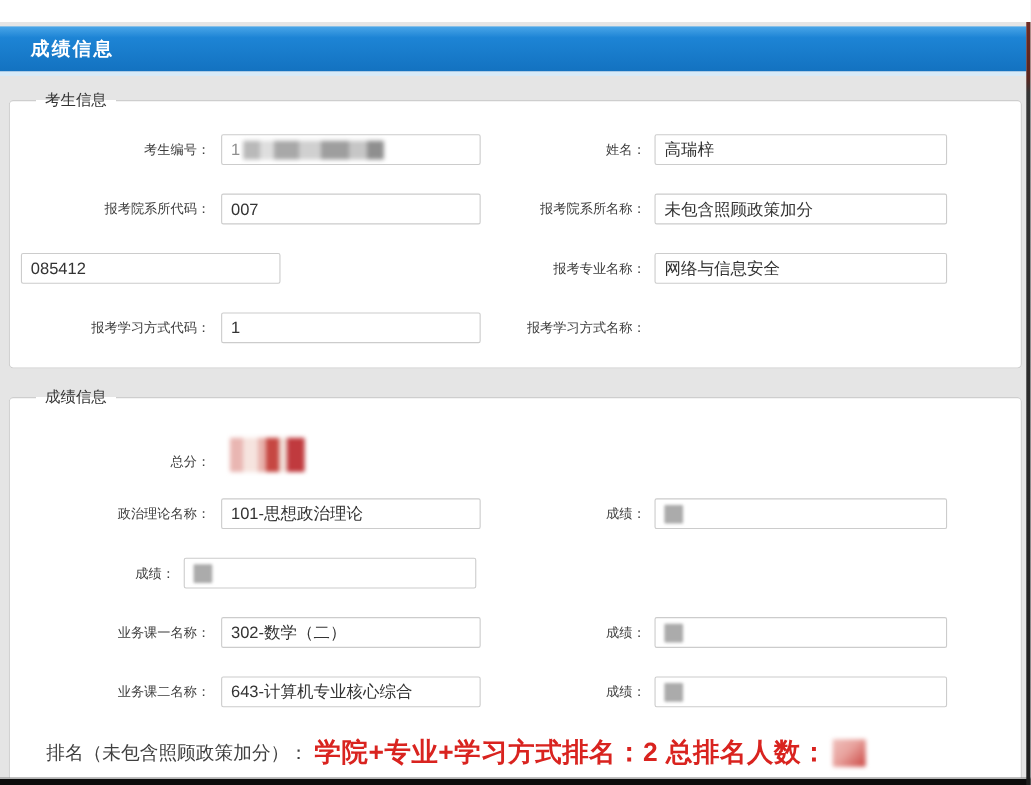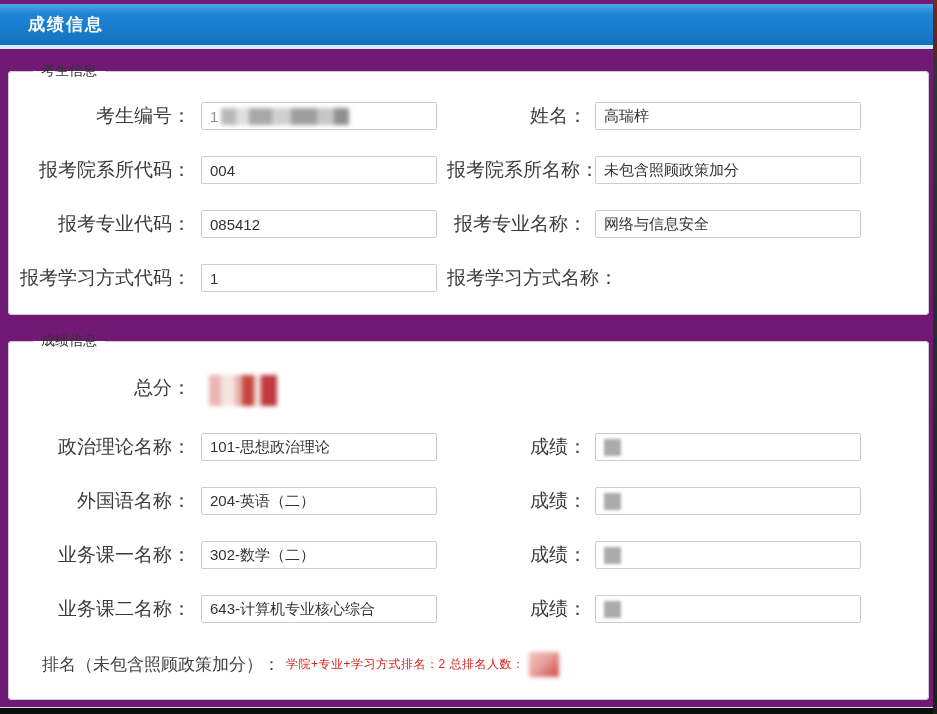"成绩信息" .page { background: #701a75 -> #e5e5e5; margin-top: none -> 20px }
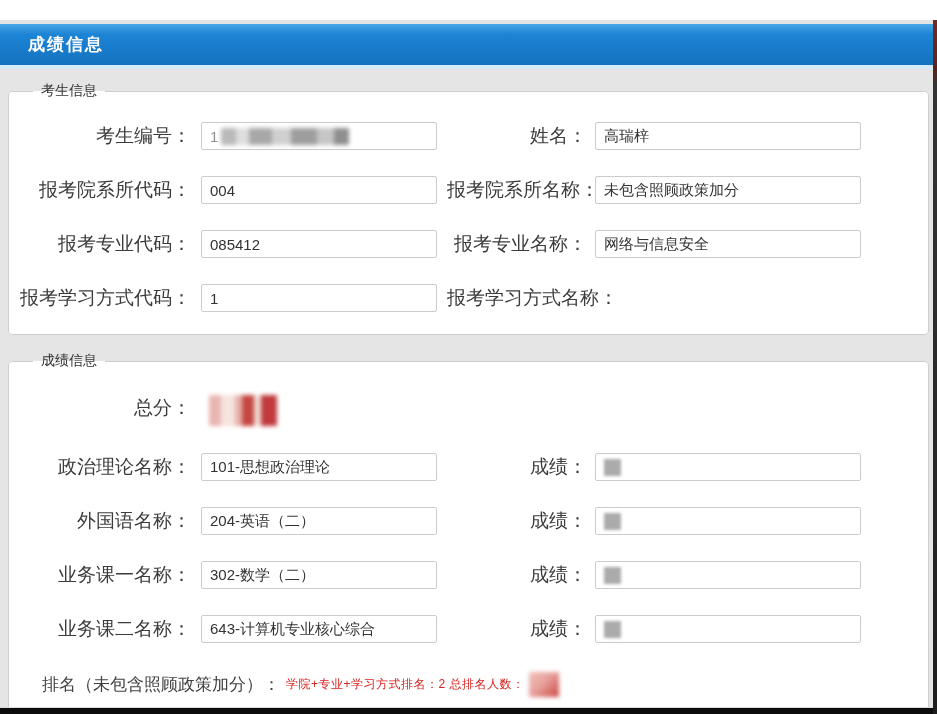"考生编号：" .lbl { font-size: 19px -> 12px }
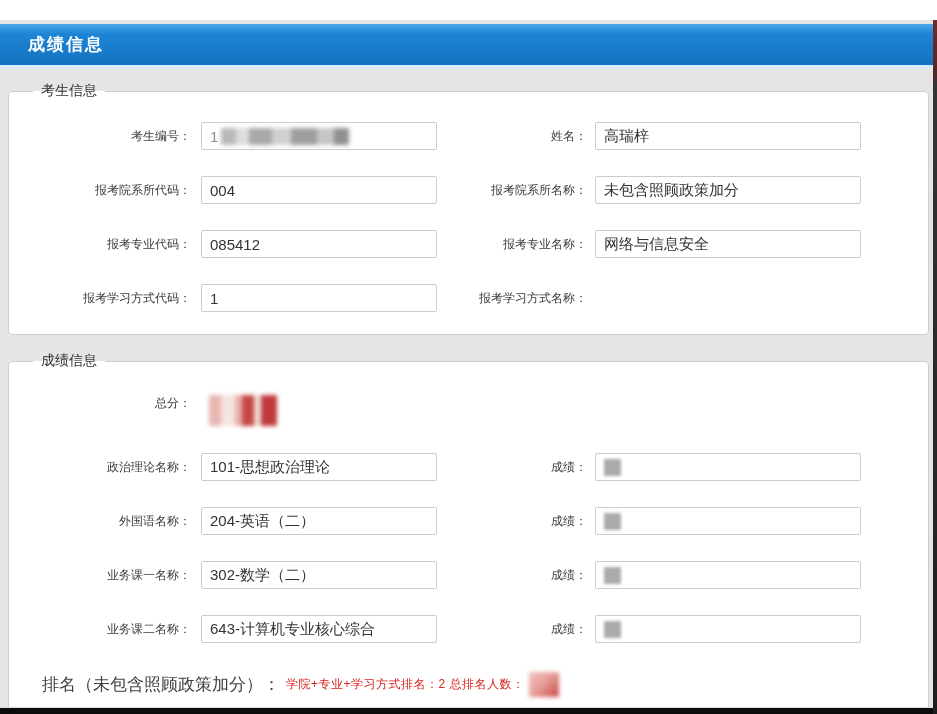"004" span { text: 004 -> 007 }
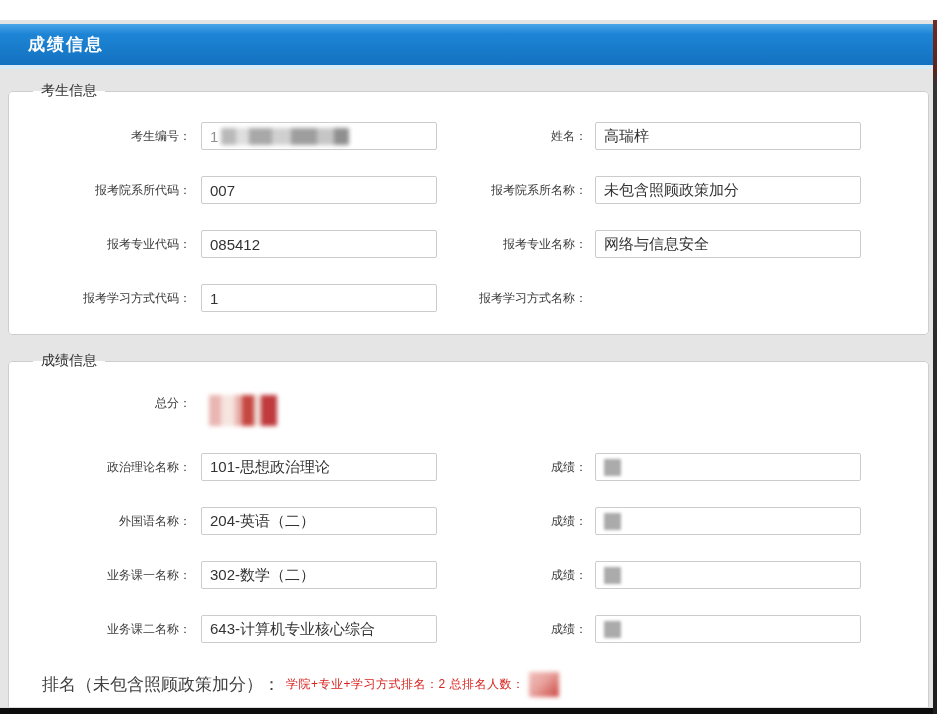"报考专业代码：" span.lbl { html: <span>报考专业代码：</span> -> none }
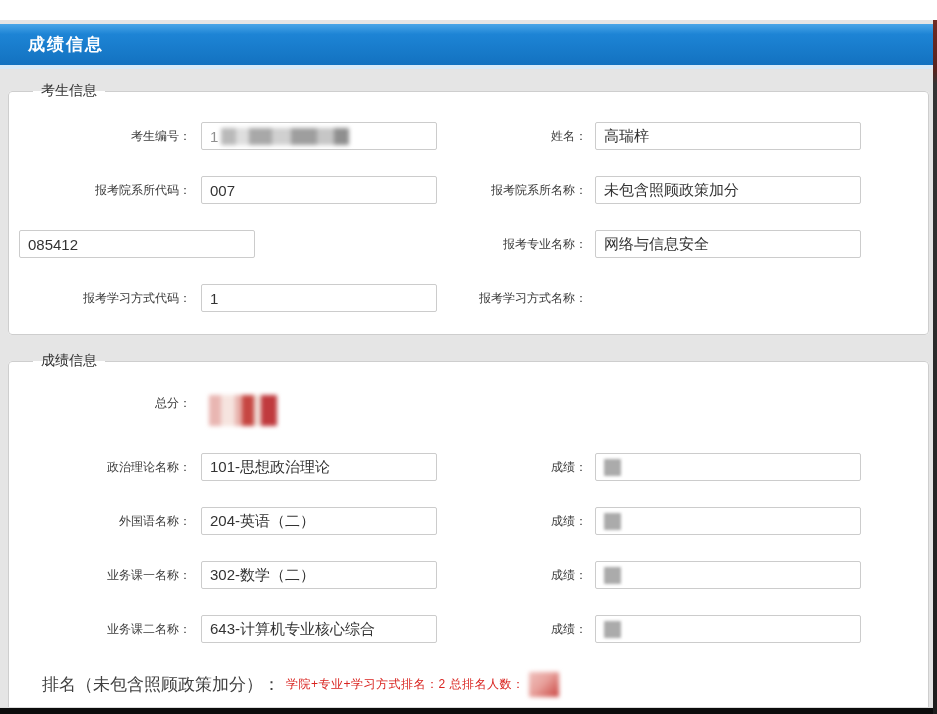"总分：" .total-row { align-items: flex-start -> flex-end }
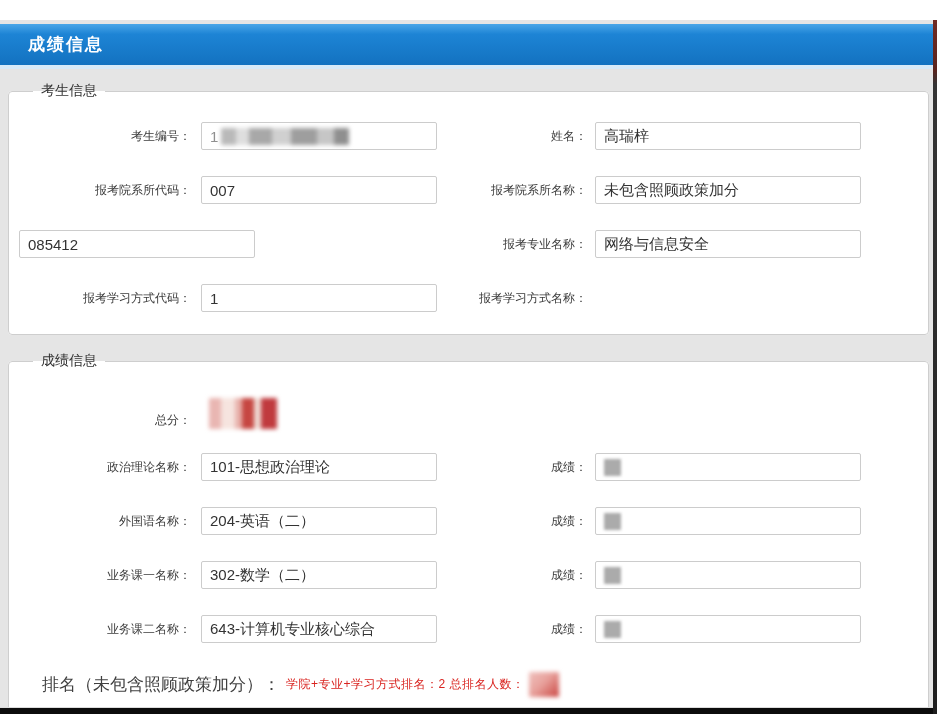"外国语名称：" div.cell { html: <div> <span>外国语名称：</span> <div> <span>204-英语（二）</span> </div> </div> -> none }
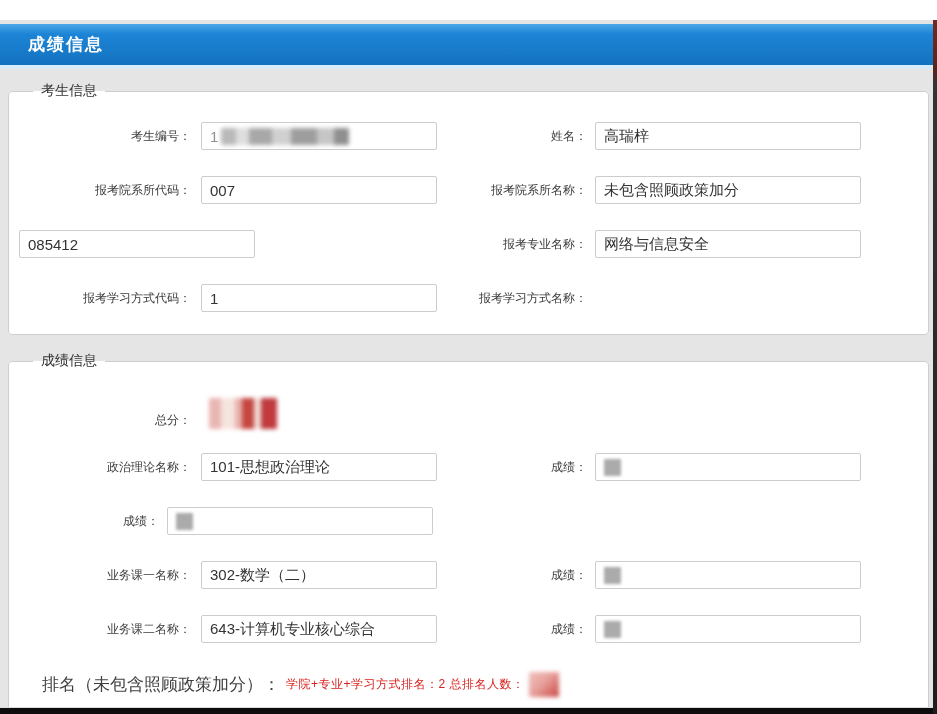"学院+专业+学习方式排名：2 总排名人数：" .rank-red { font-size: 12px -> 24px; font-weight: normal -> bold }
